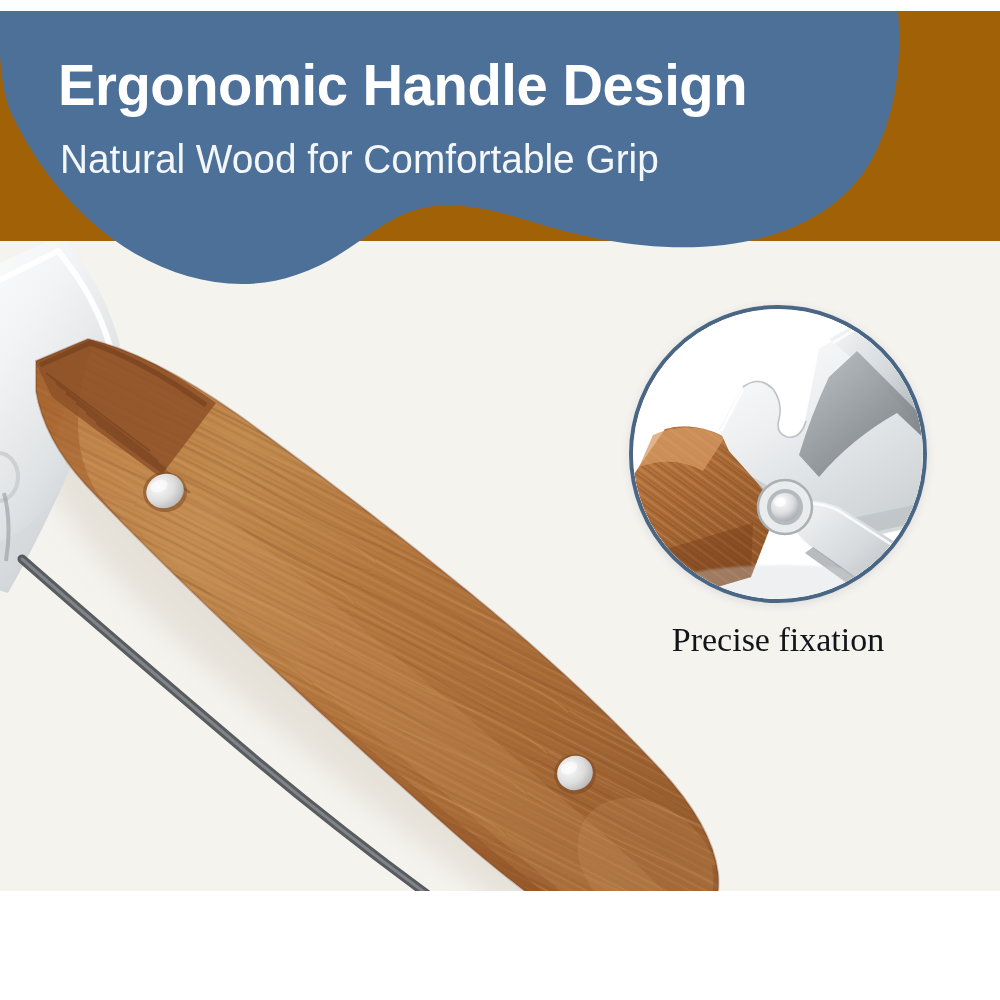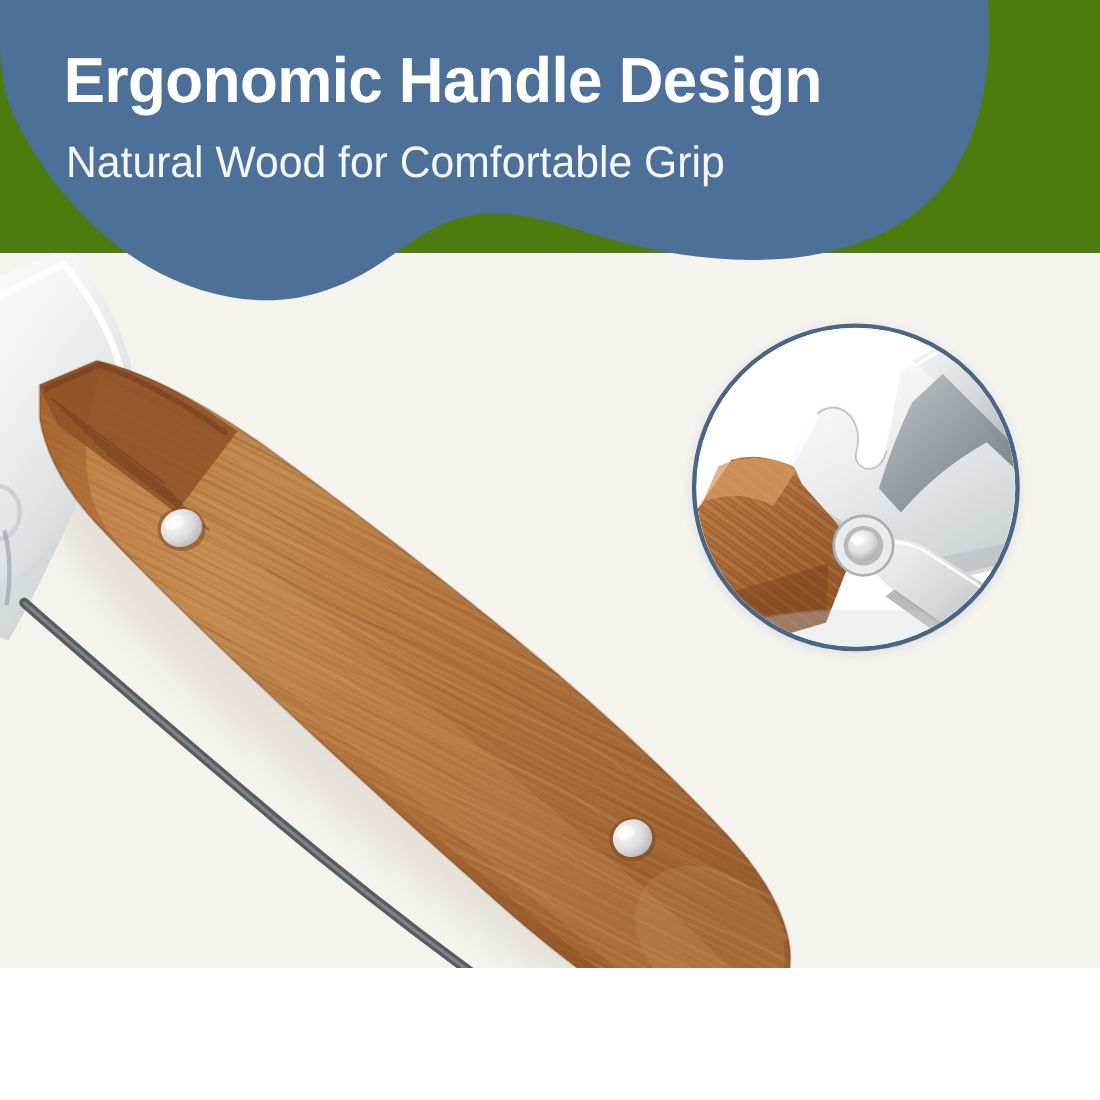"Ergonomic Handle Design" #stage { background: #4d7c0f -> #a16207; margin-top: none -> 11px }
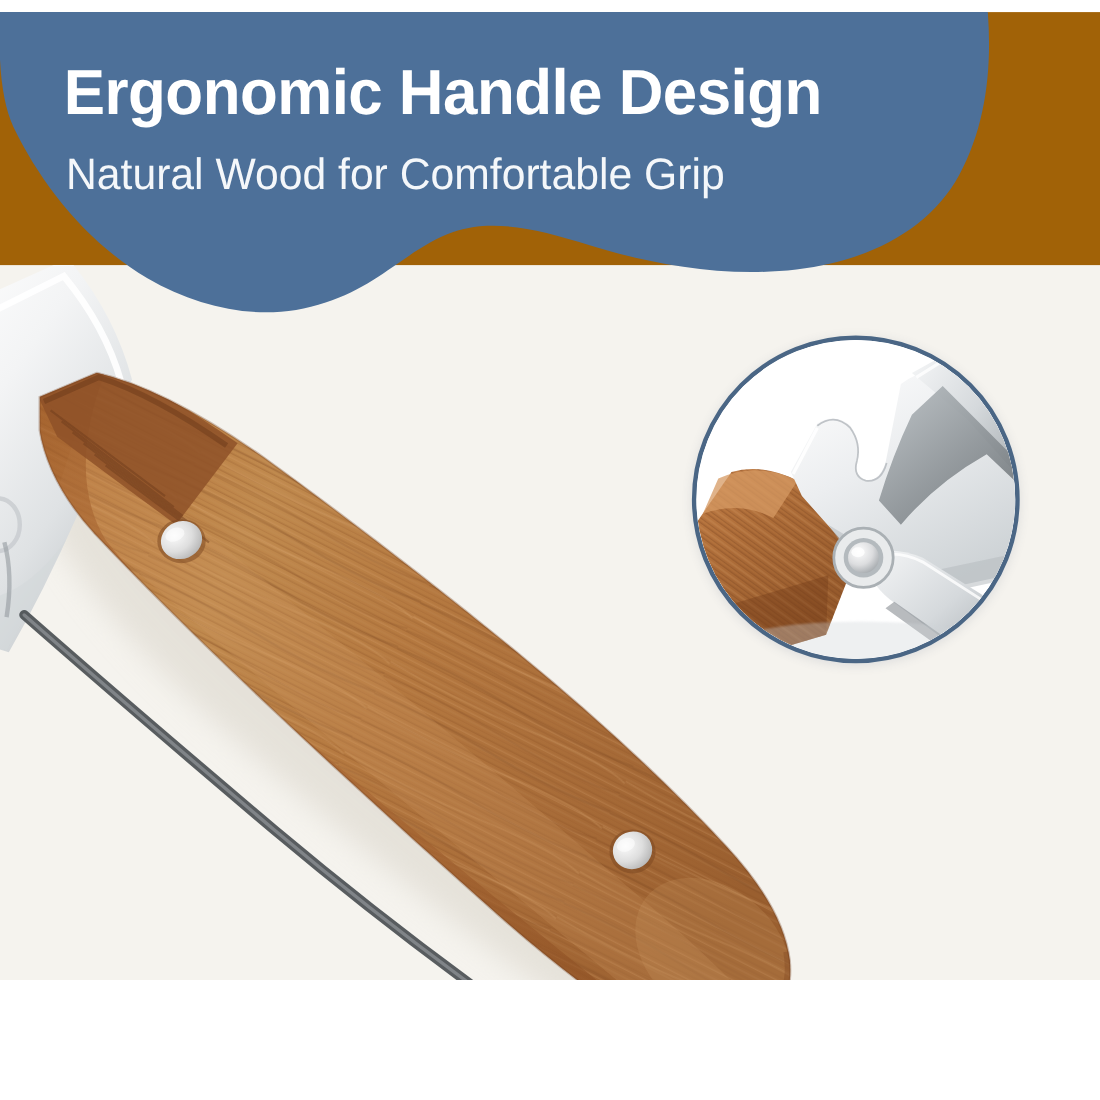"Precise fixation" div.caption { html: none -> <div>Precise fixation</div> }
